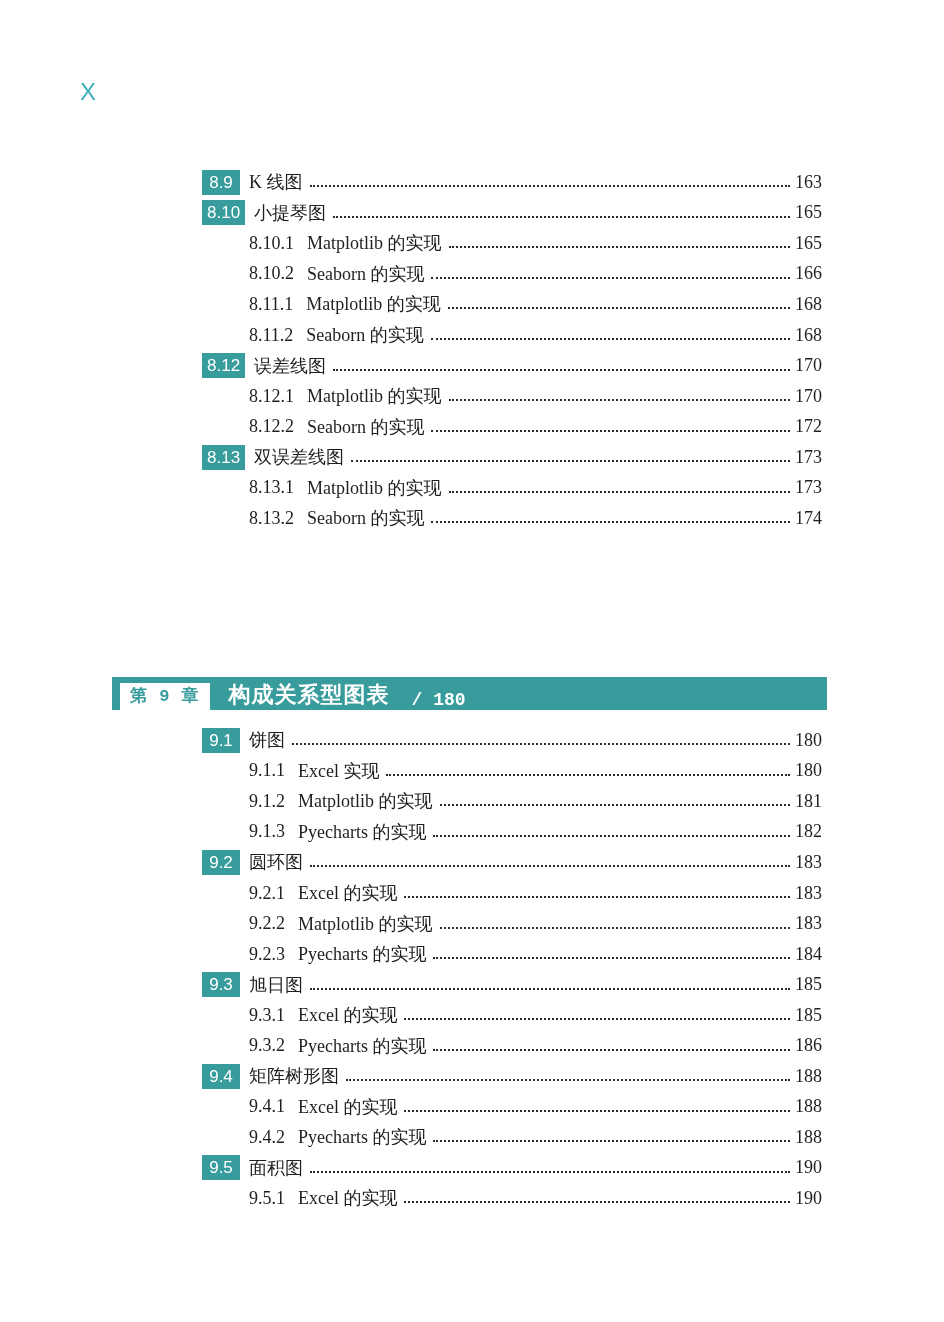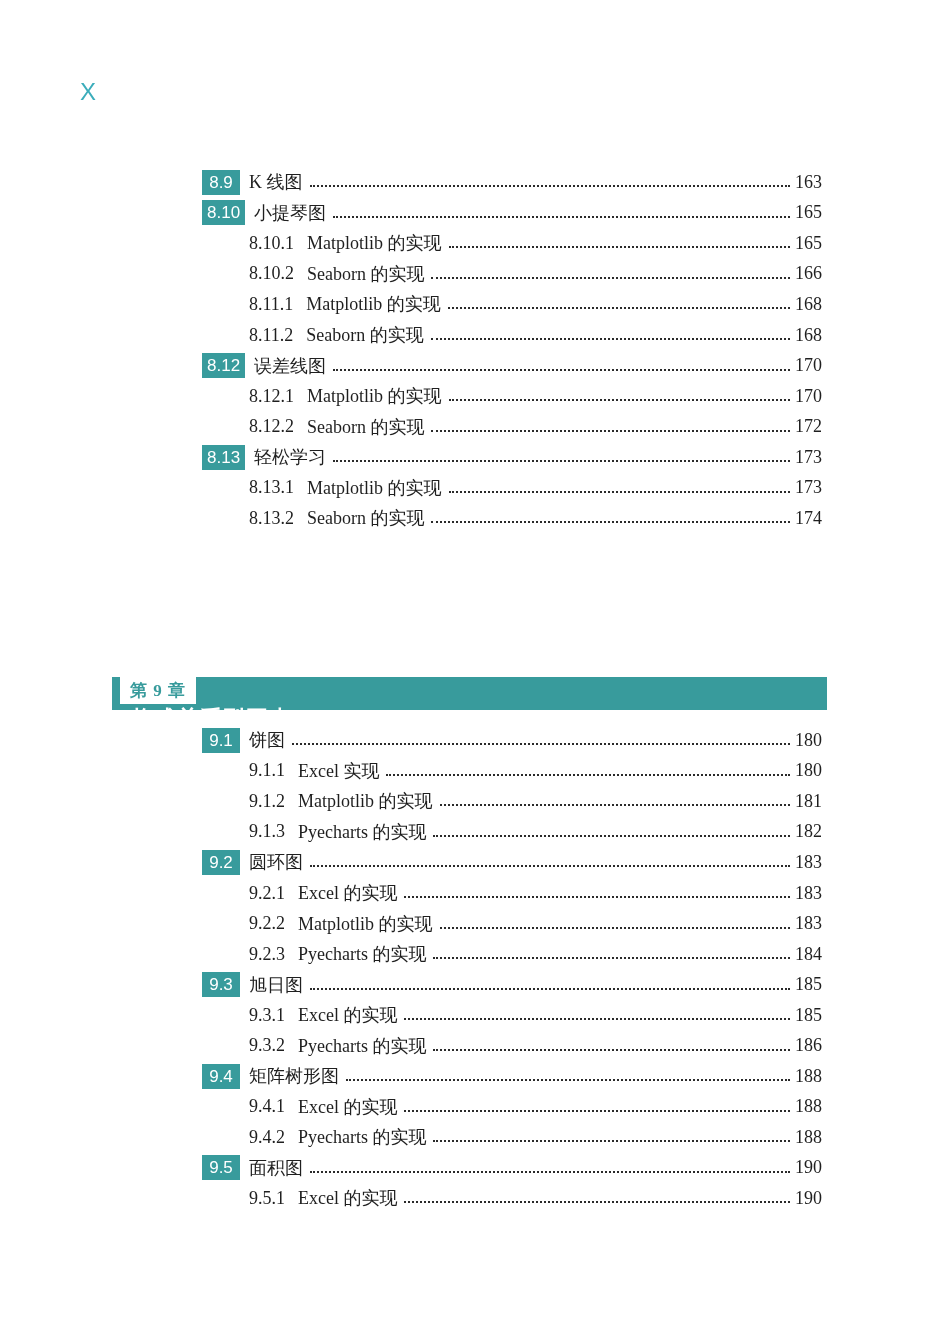"轻松学习" span.title { text: 轻松学习 -> 双误差线图 }
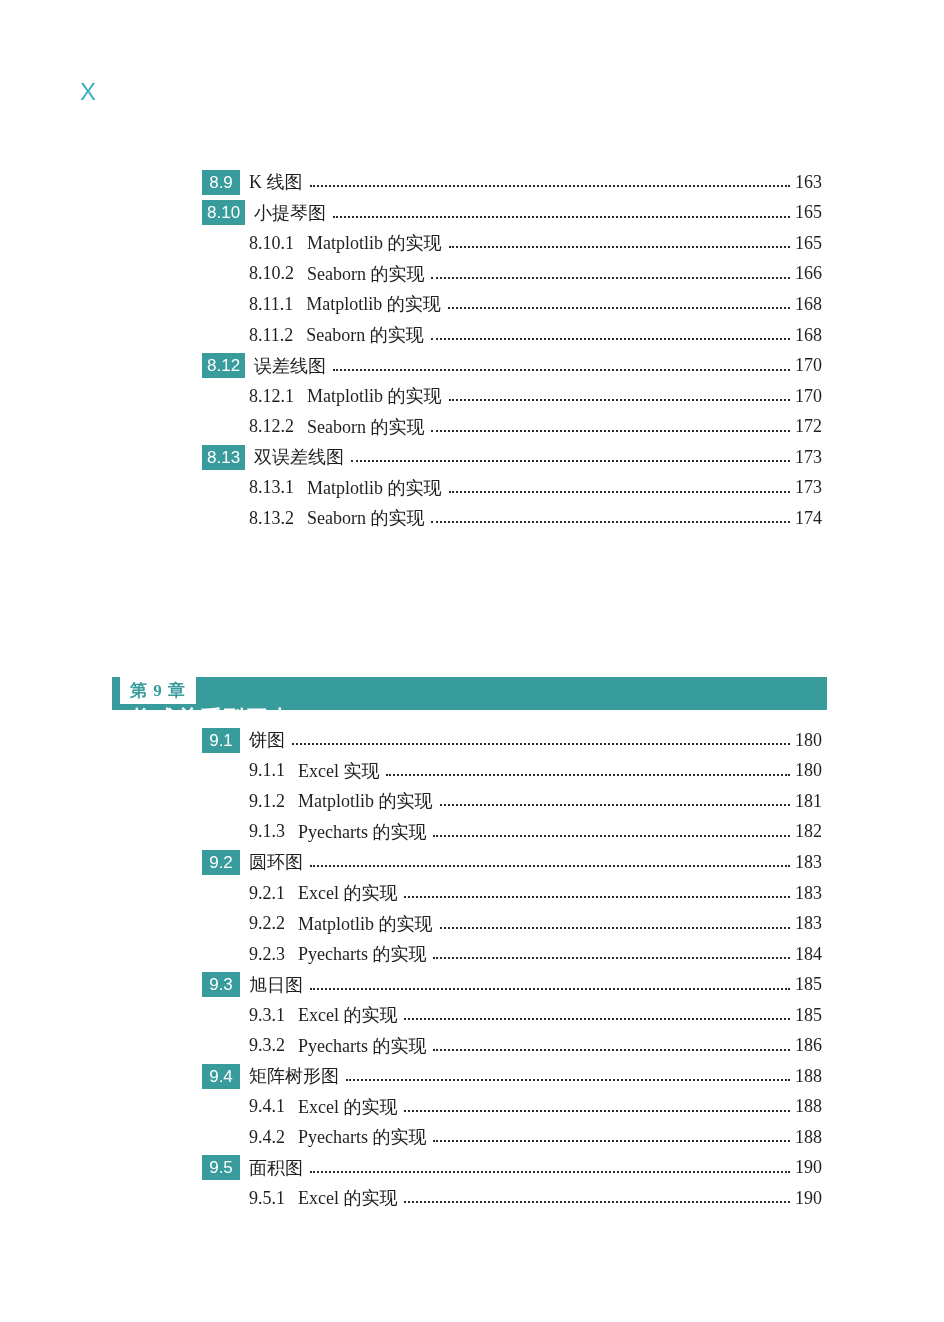"第 9 章" .chapter-bar { align-items: flex-start -> flex-end; flex-direction: column -> none; font-family: Liberation Serif, serif -> Liberation Mono, monospace }
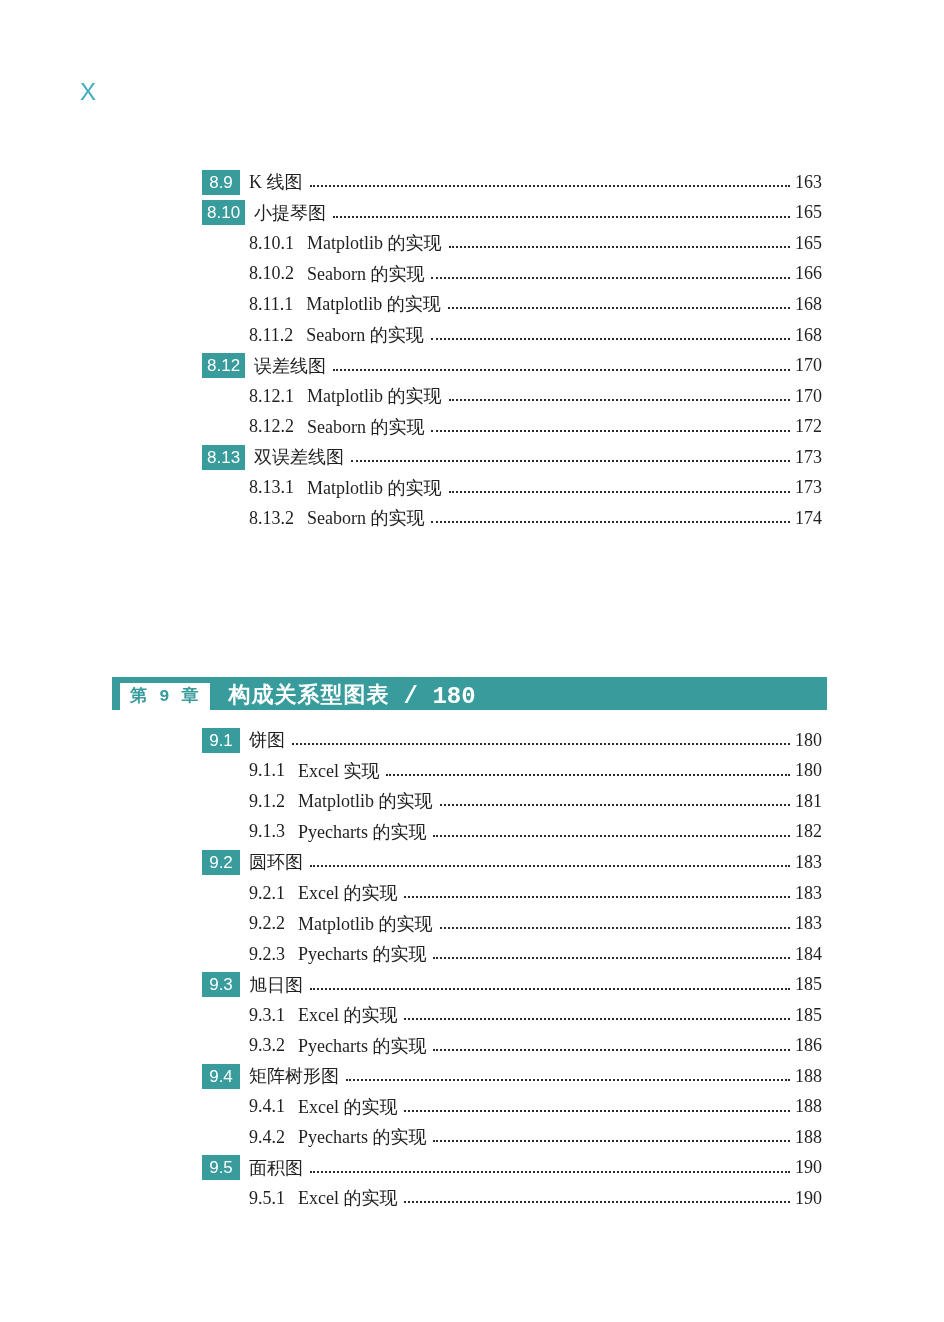"/ 180" .chapter-page { font-size: 24px -> 18px; margin-left: 14px -> 22px }
